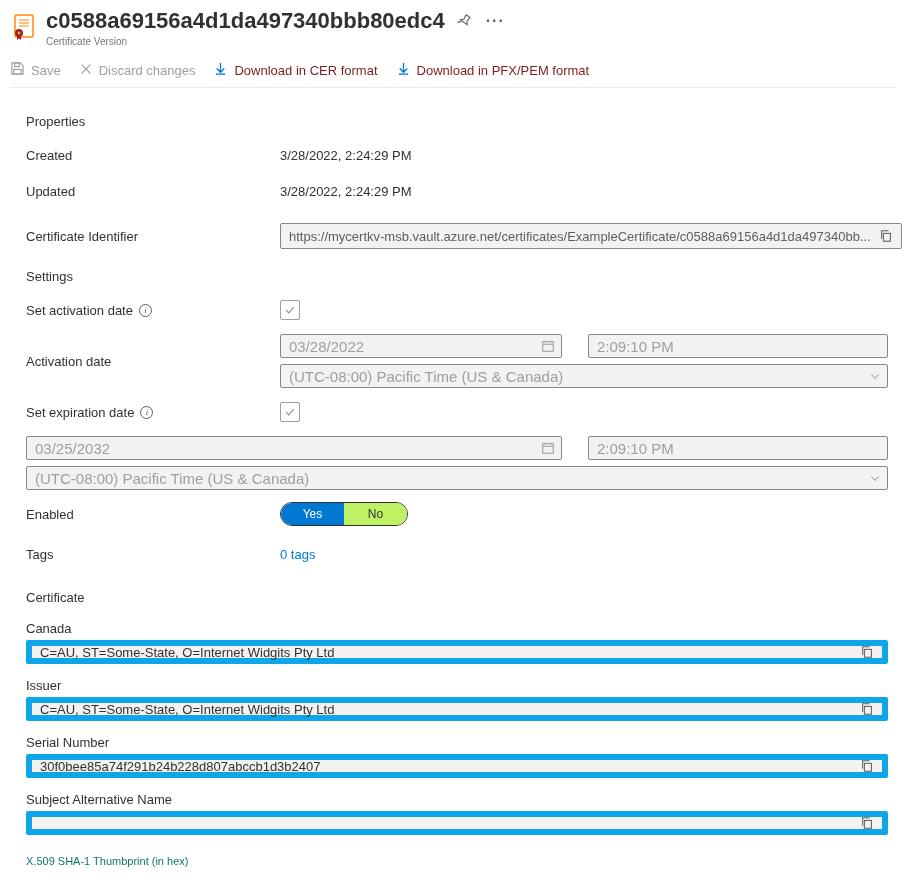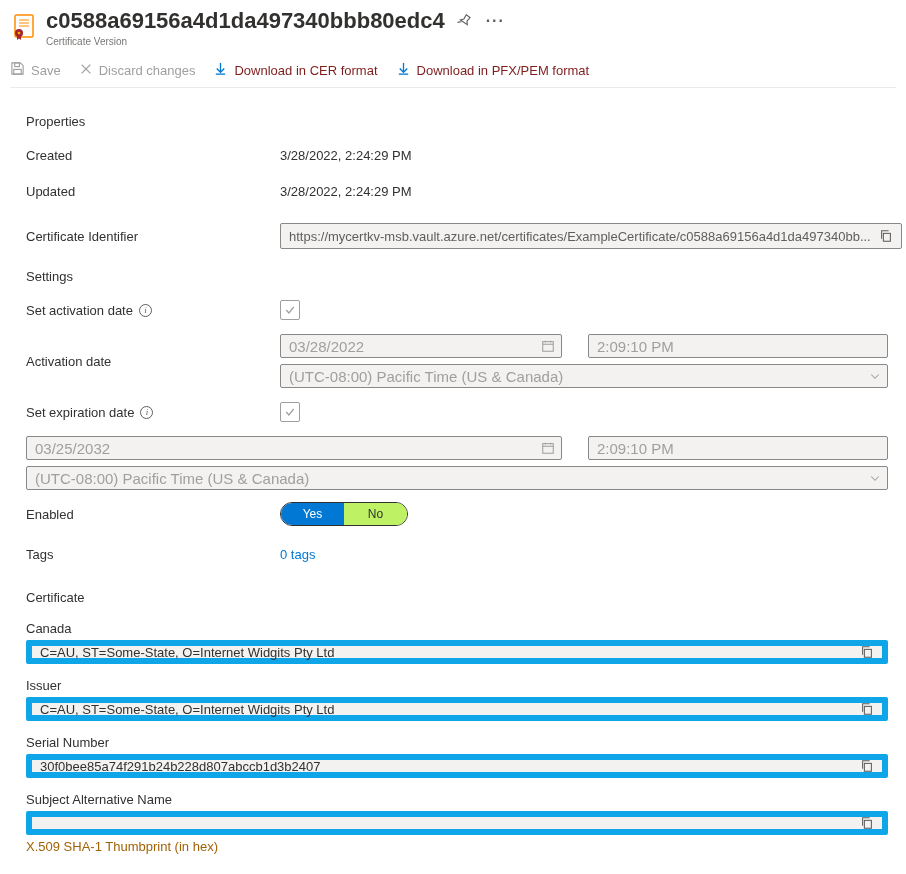"X.509 SHA-1 Thumbprint (in hex)" .truncated-bottom { color: #a16207 -> #0f766e; font-size: 13px -> 11px; margin-top: 4px -> 20px }
